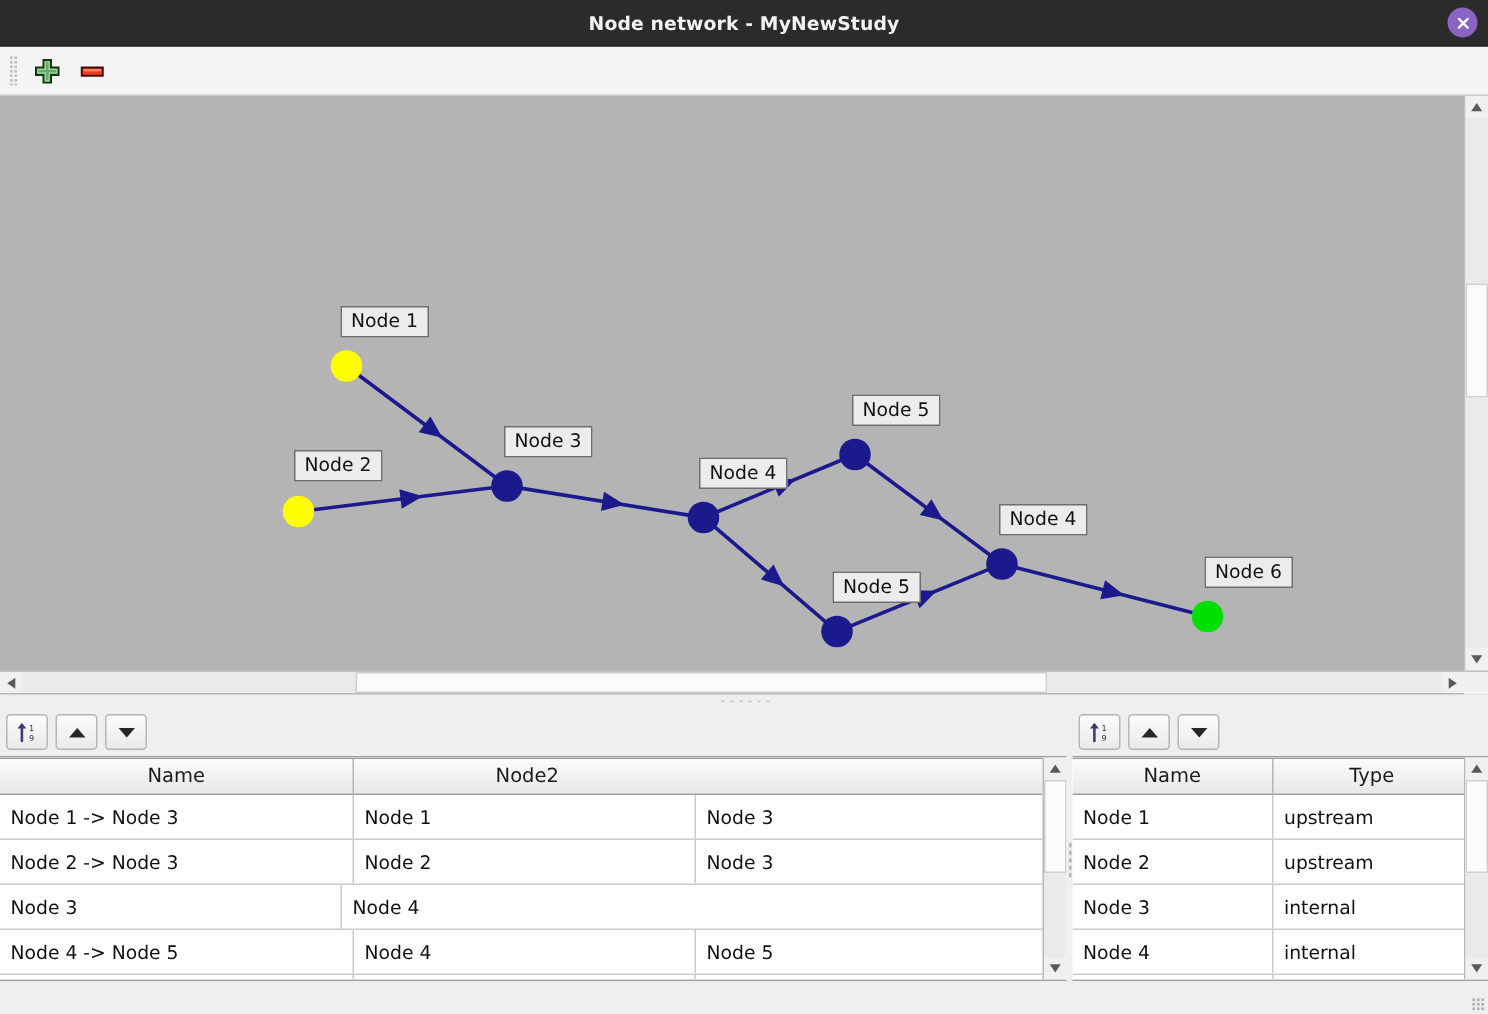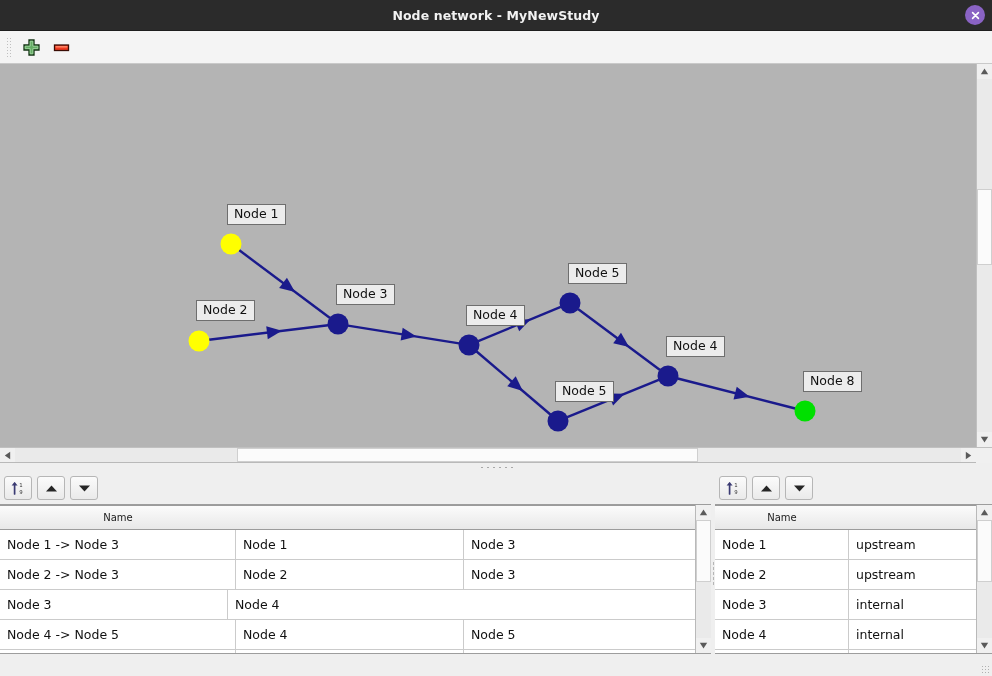"Node 8" div.node-label { text: 8 -> 6 }
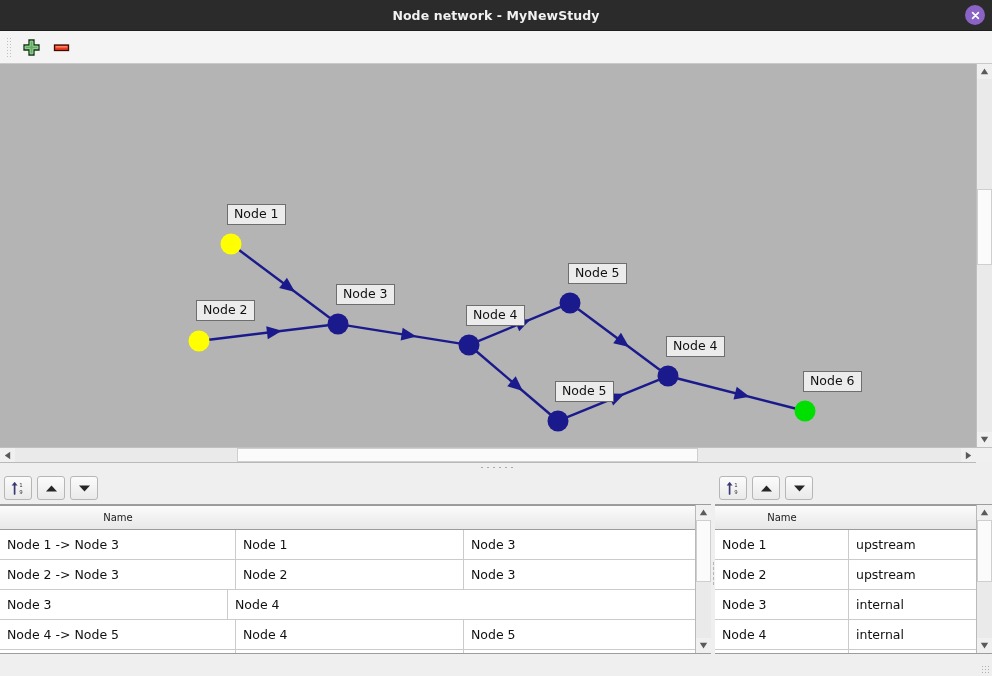"Name" .grid-head .hcell { font-size: 10px -> 13px }
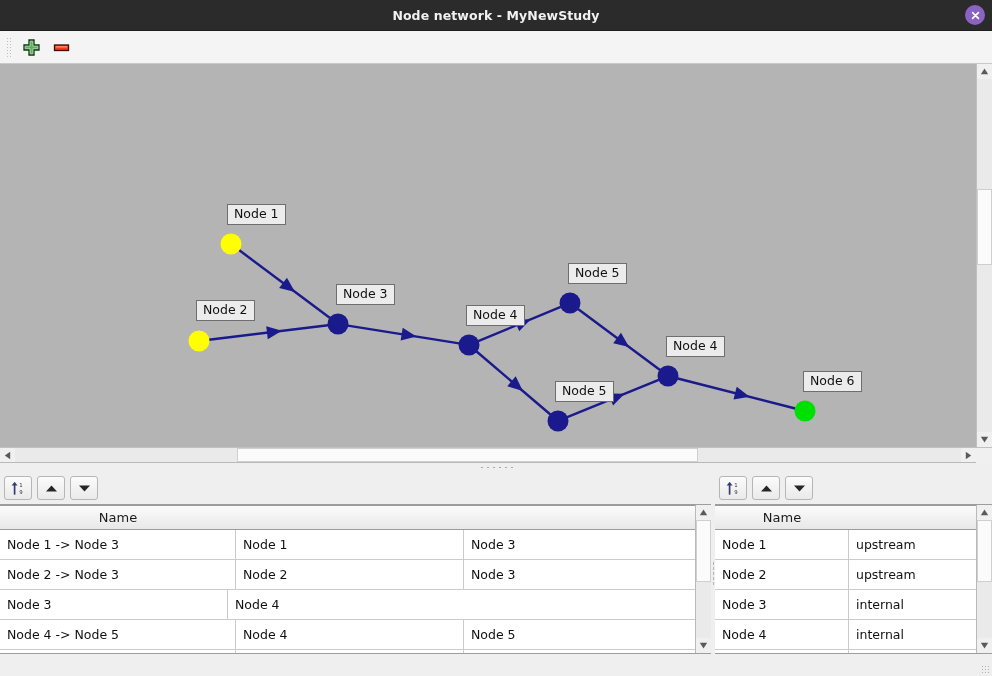"Node2" div.hcell { html: none -> <div>Node2</div> }
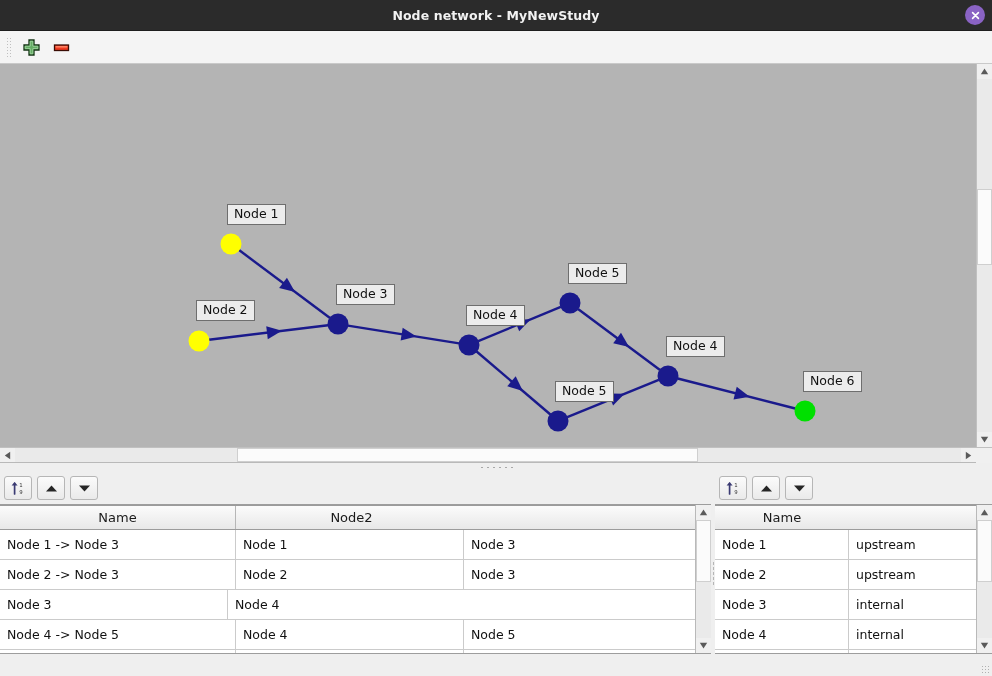"Type" div.hcell { html: none -> <div>Type</div> }
